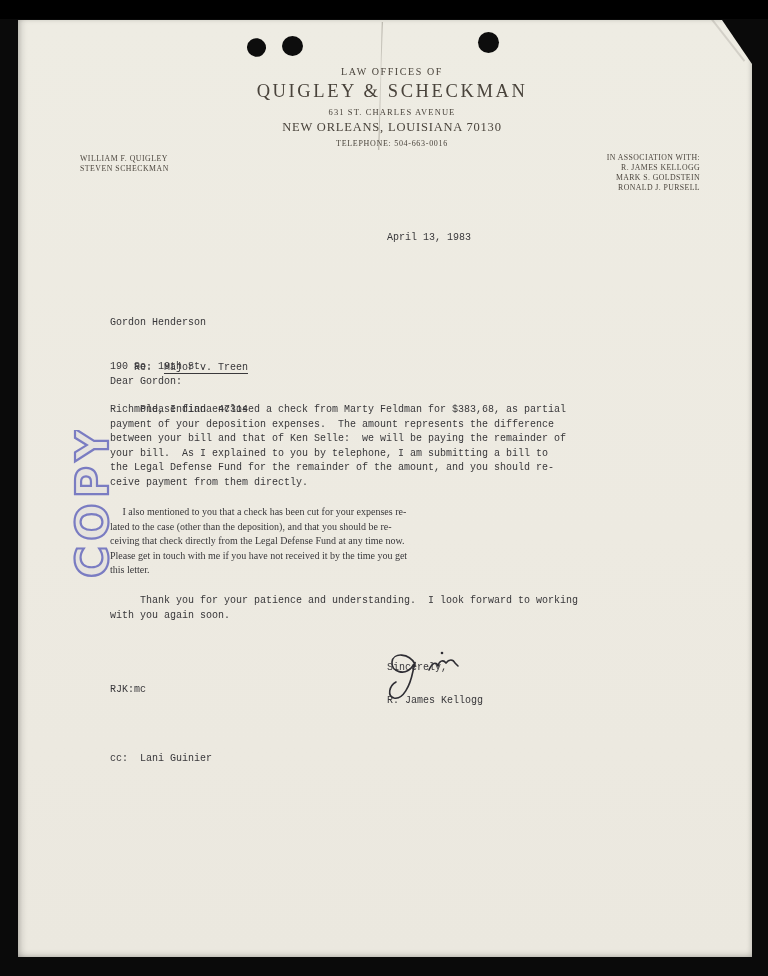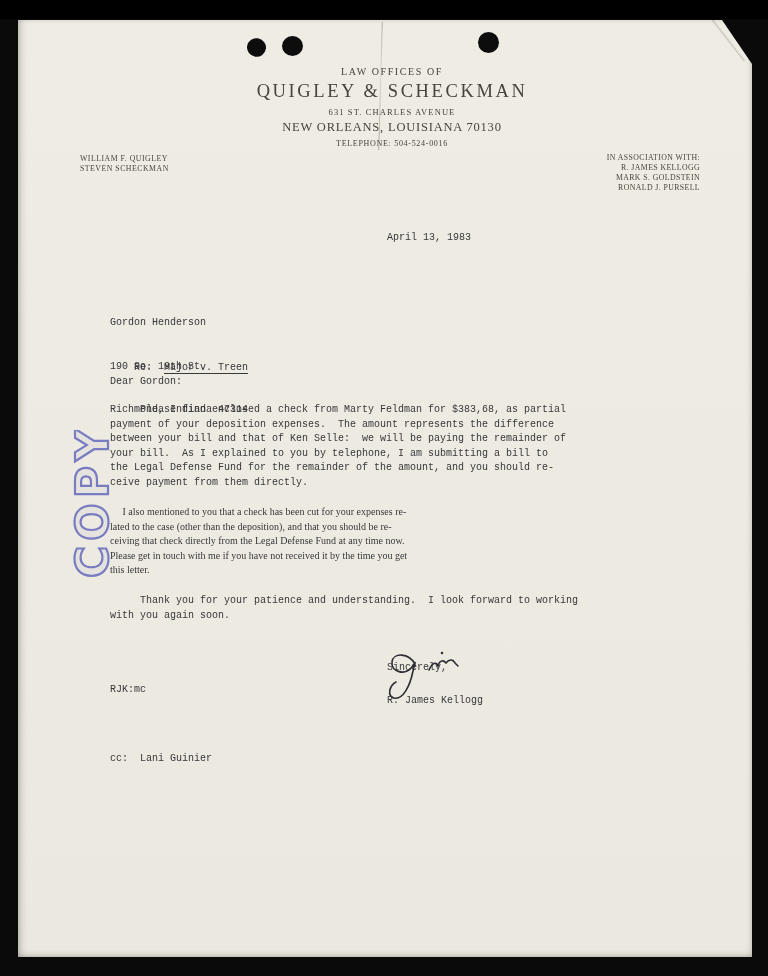"TELEPHONE: 504-524-0016" div.lh-phone { text: 504-524-0016 -> 504-663-0016 }
